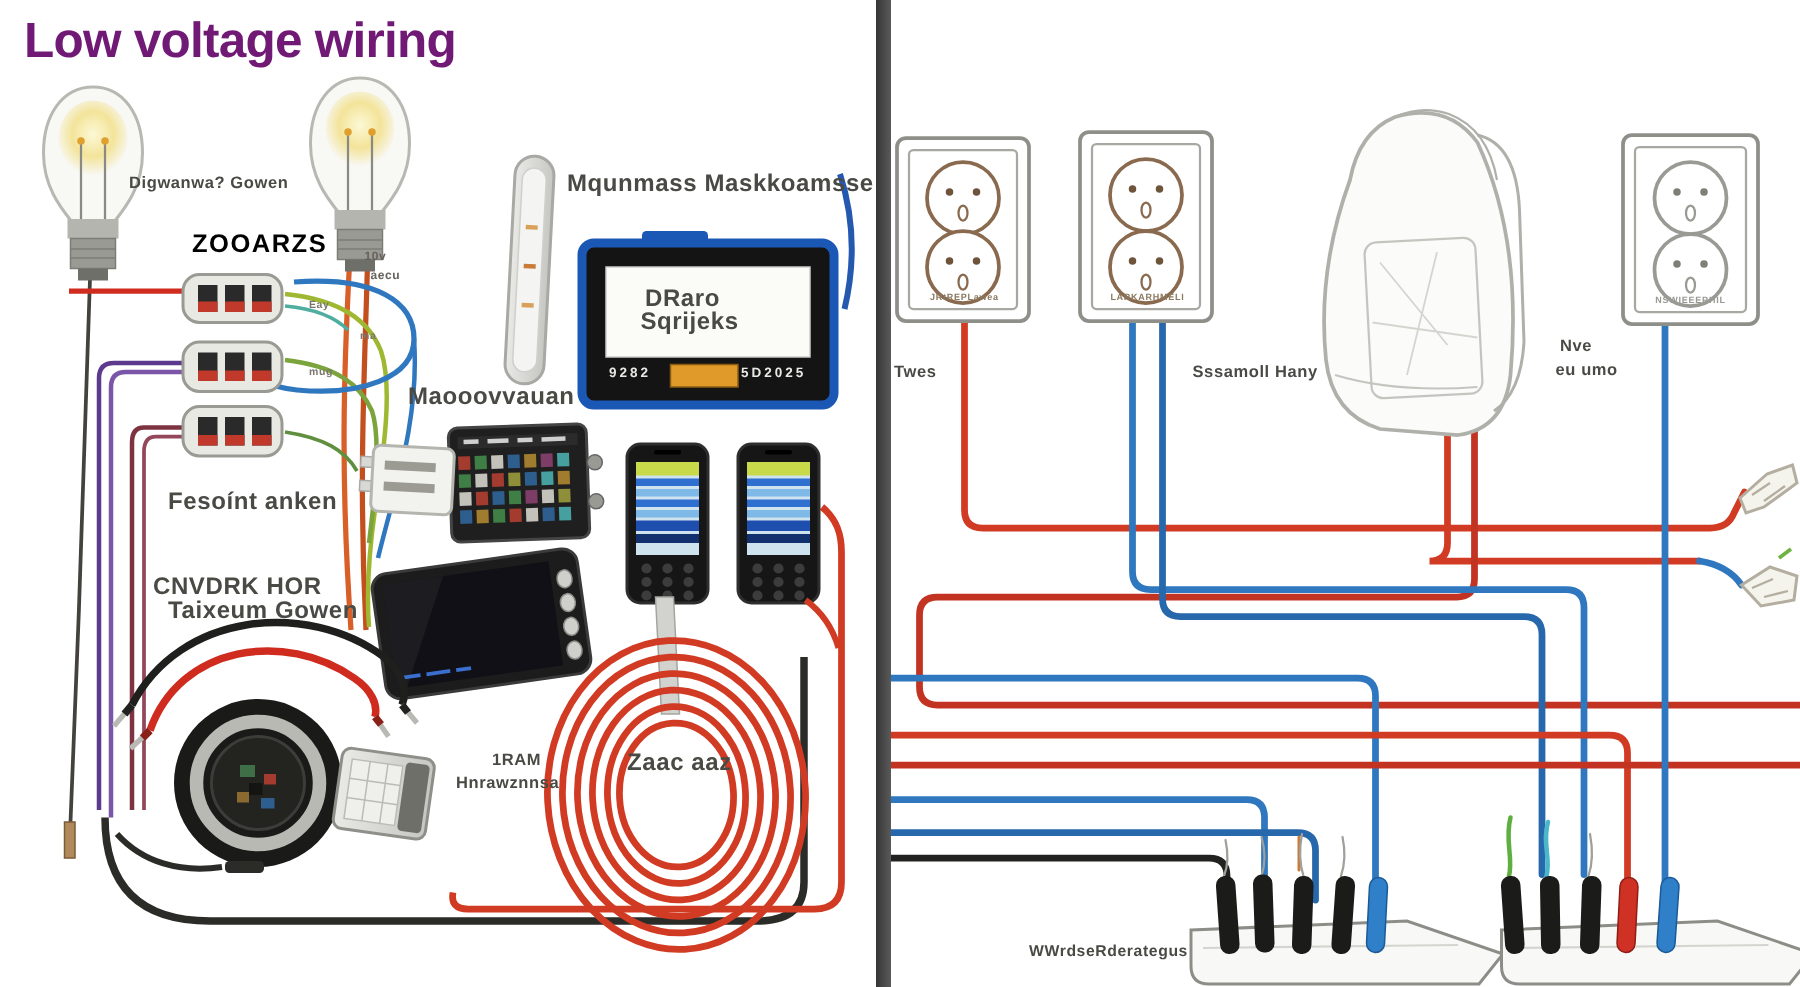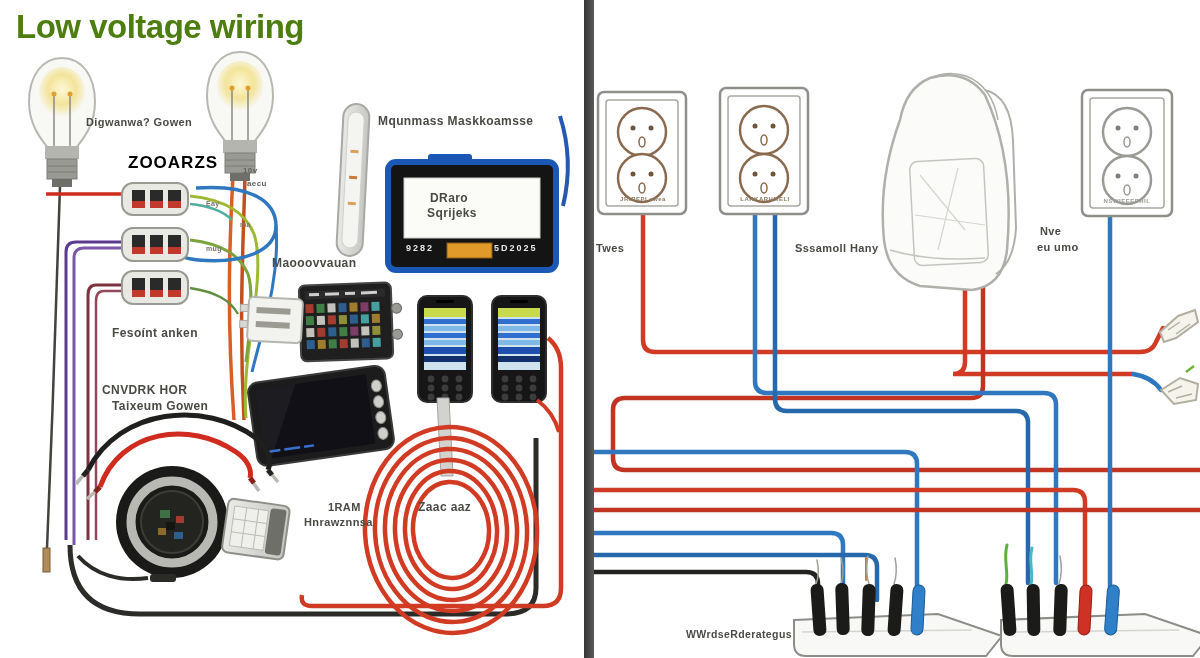"Low voltage wiring" .ttl { color: #4d7c0f -> #701a75 }
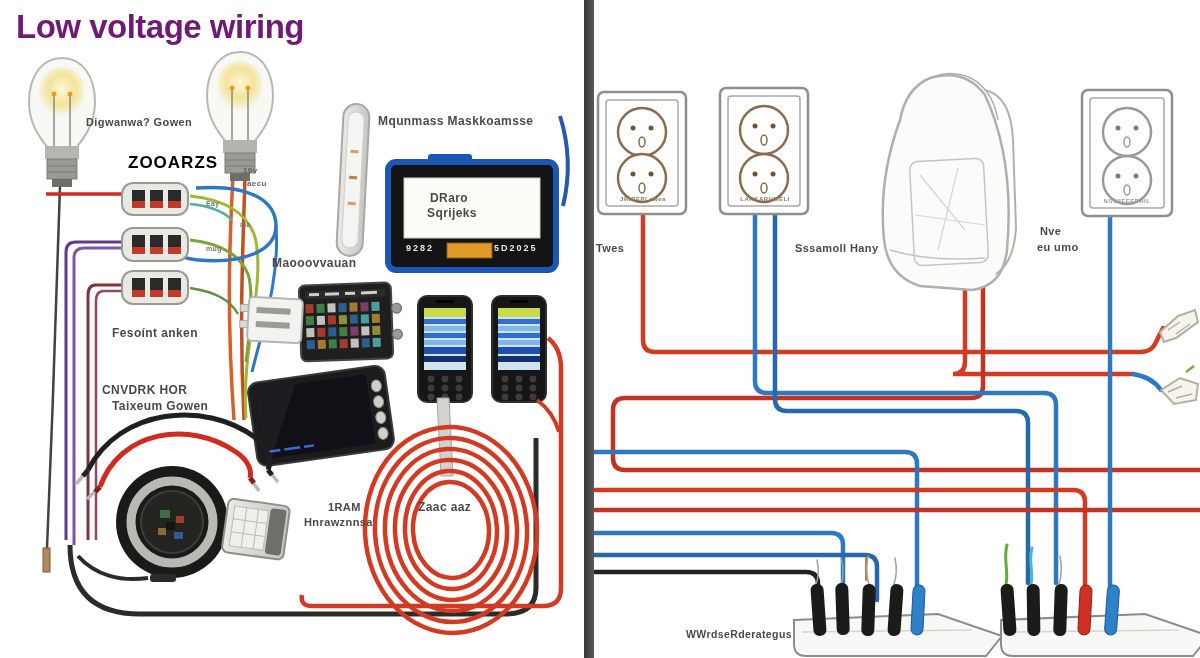"Mqunmass Maskkoamsse" .s12 { font-size: 12px -> 16px }
